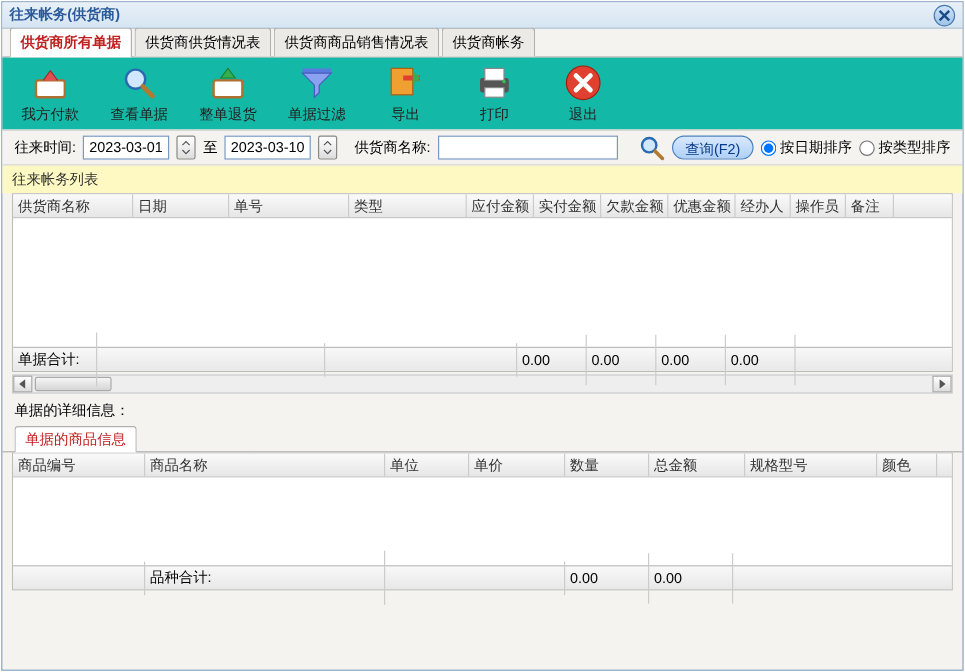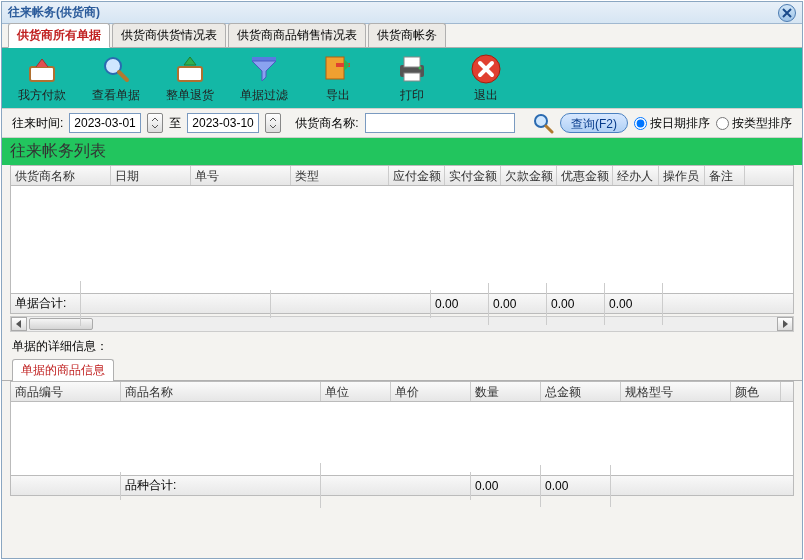"往来帐务列表" .section-title { background: #22c55e -> #fef9c3; font-size: 16px -> 12px }
